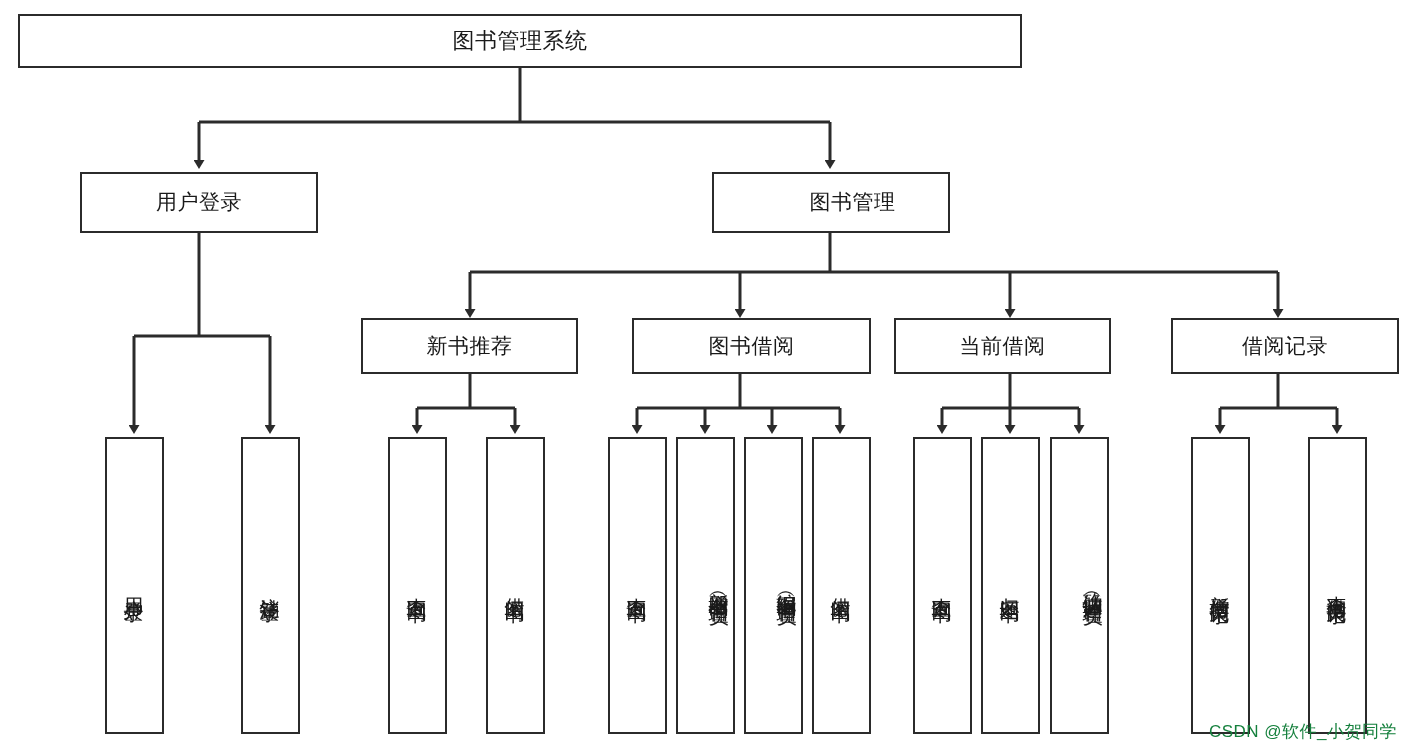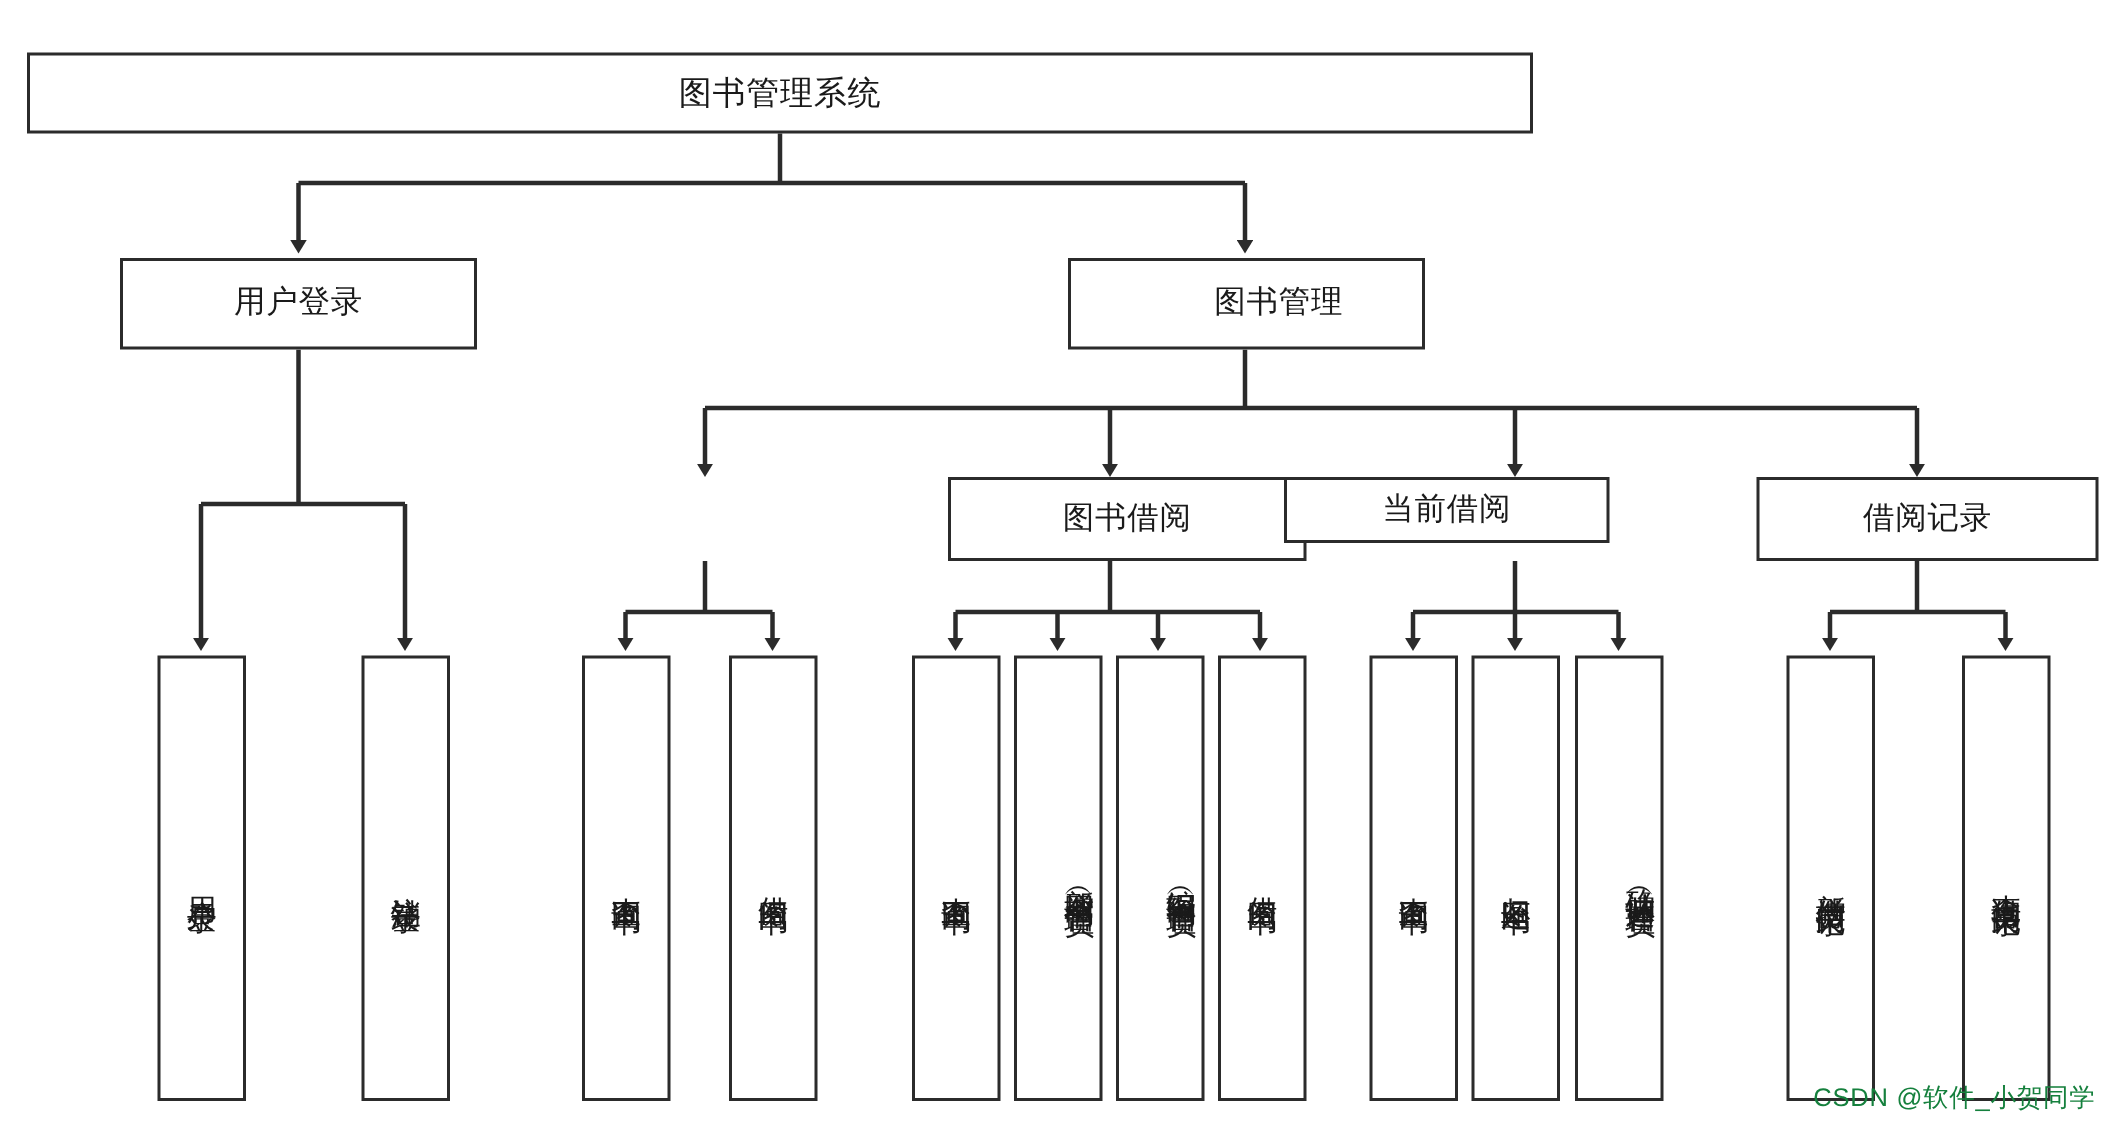"图书管理系统" div.node { margin-top: 21px -> none }
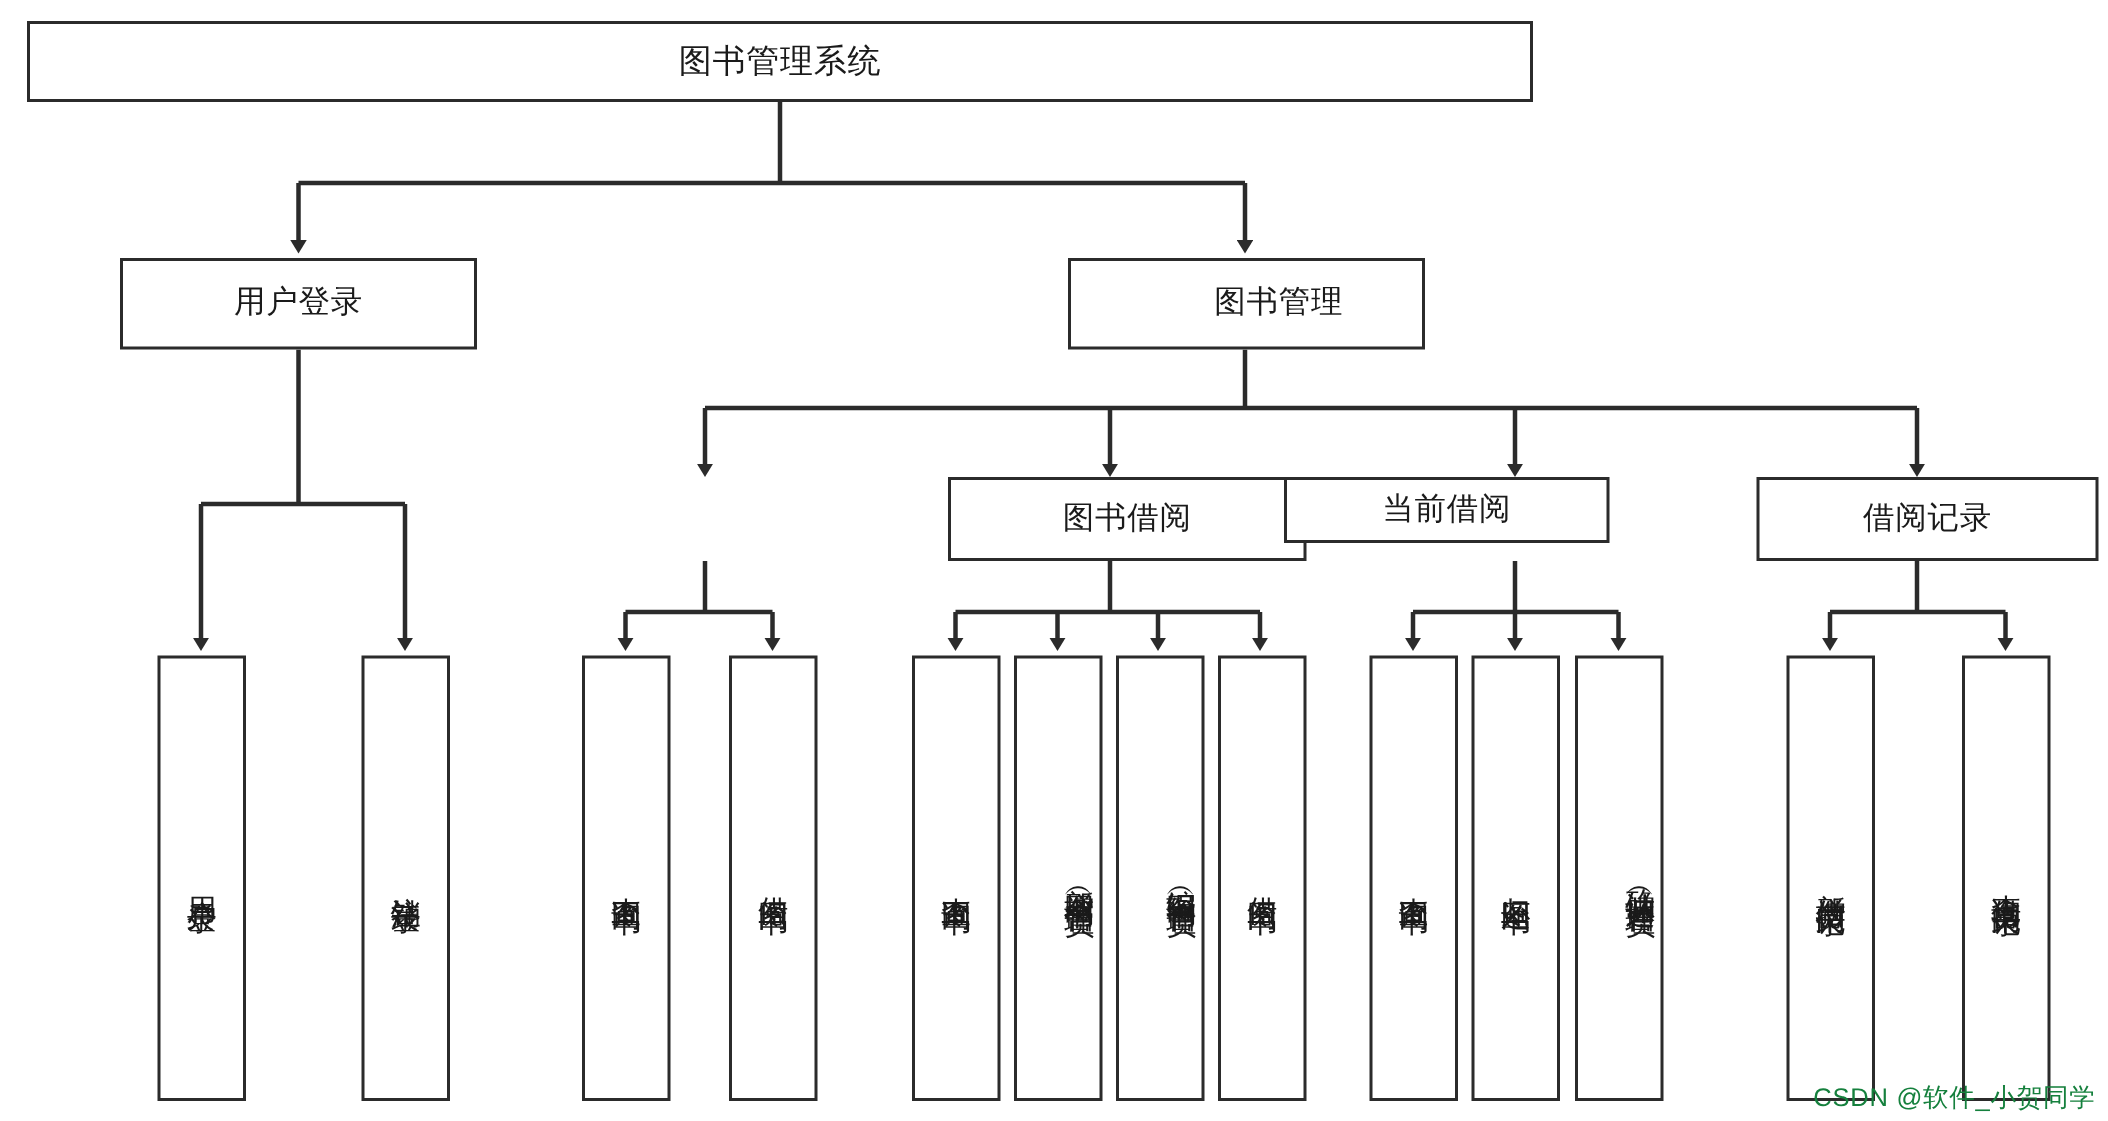"新书推荐" div.node { html: none -> <div> <span>新书推荐</span> </div> }
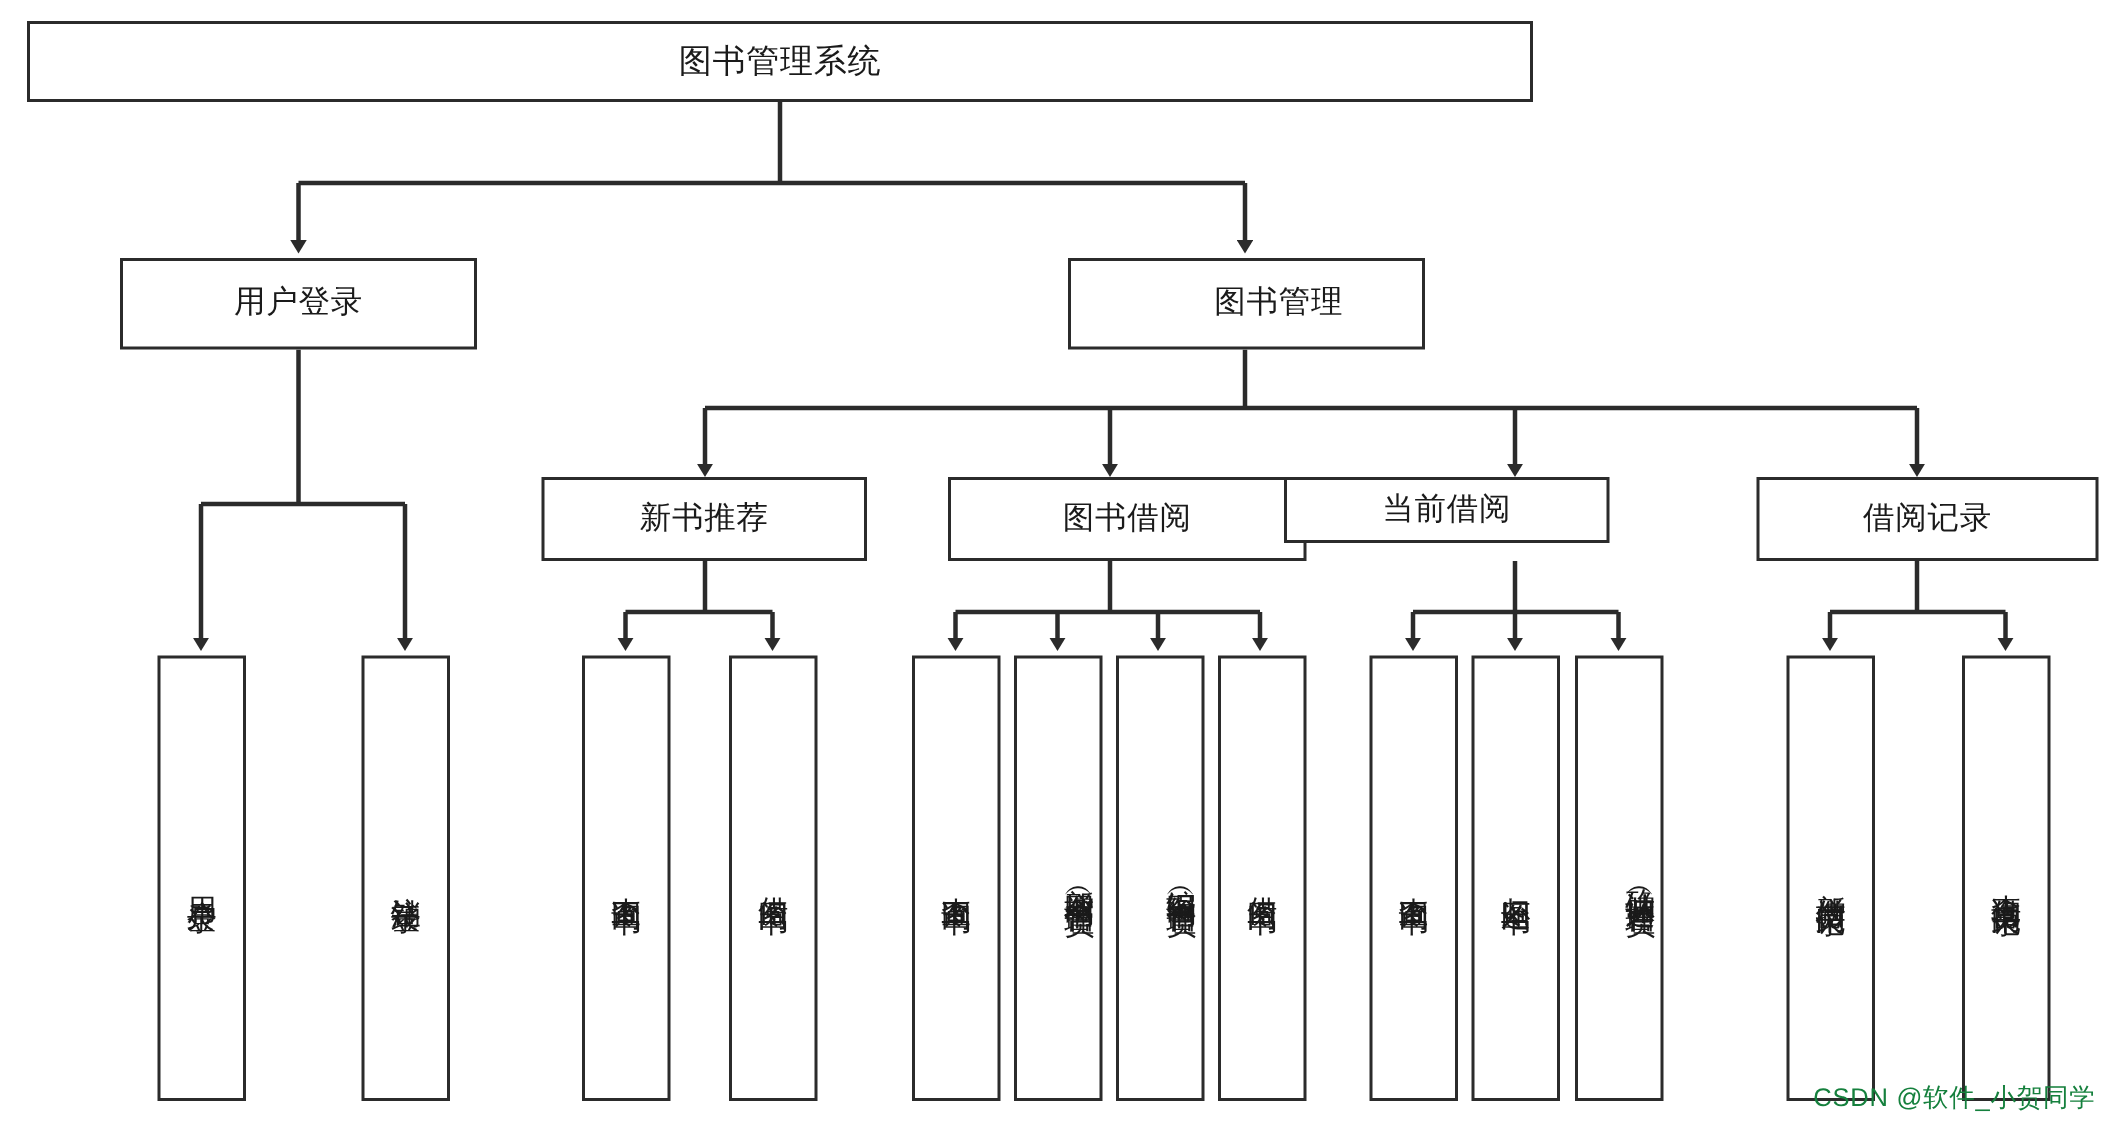"当前借阅" div.node { height: 44px -> 56px; left: 856px -> 894px }
